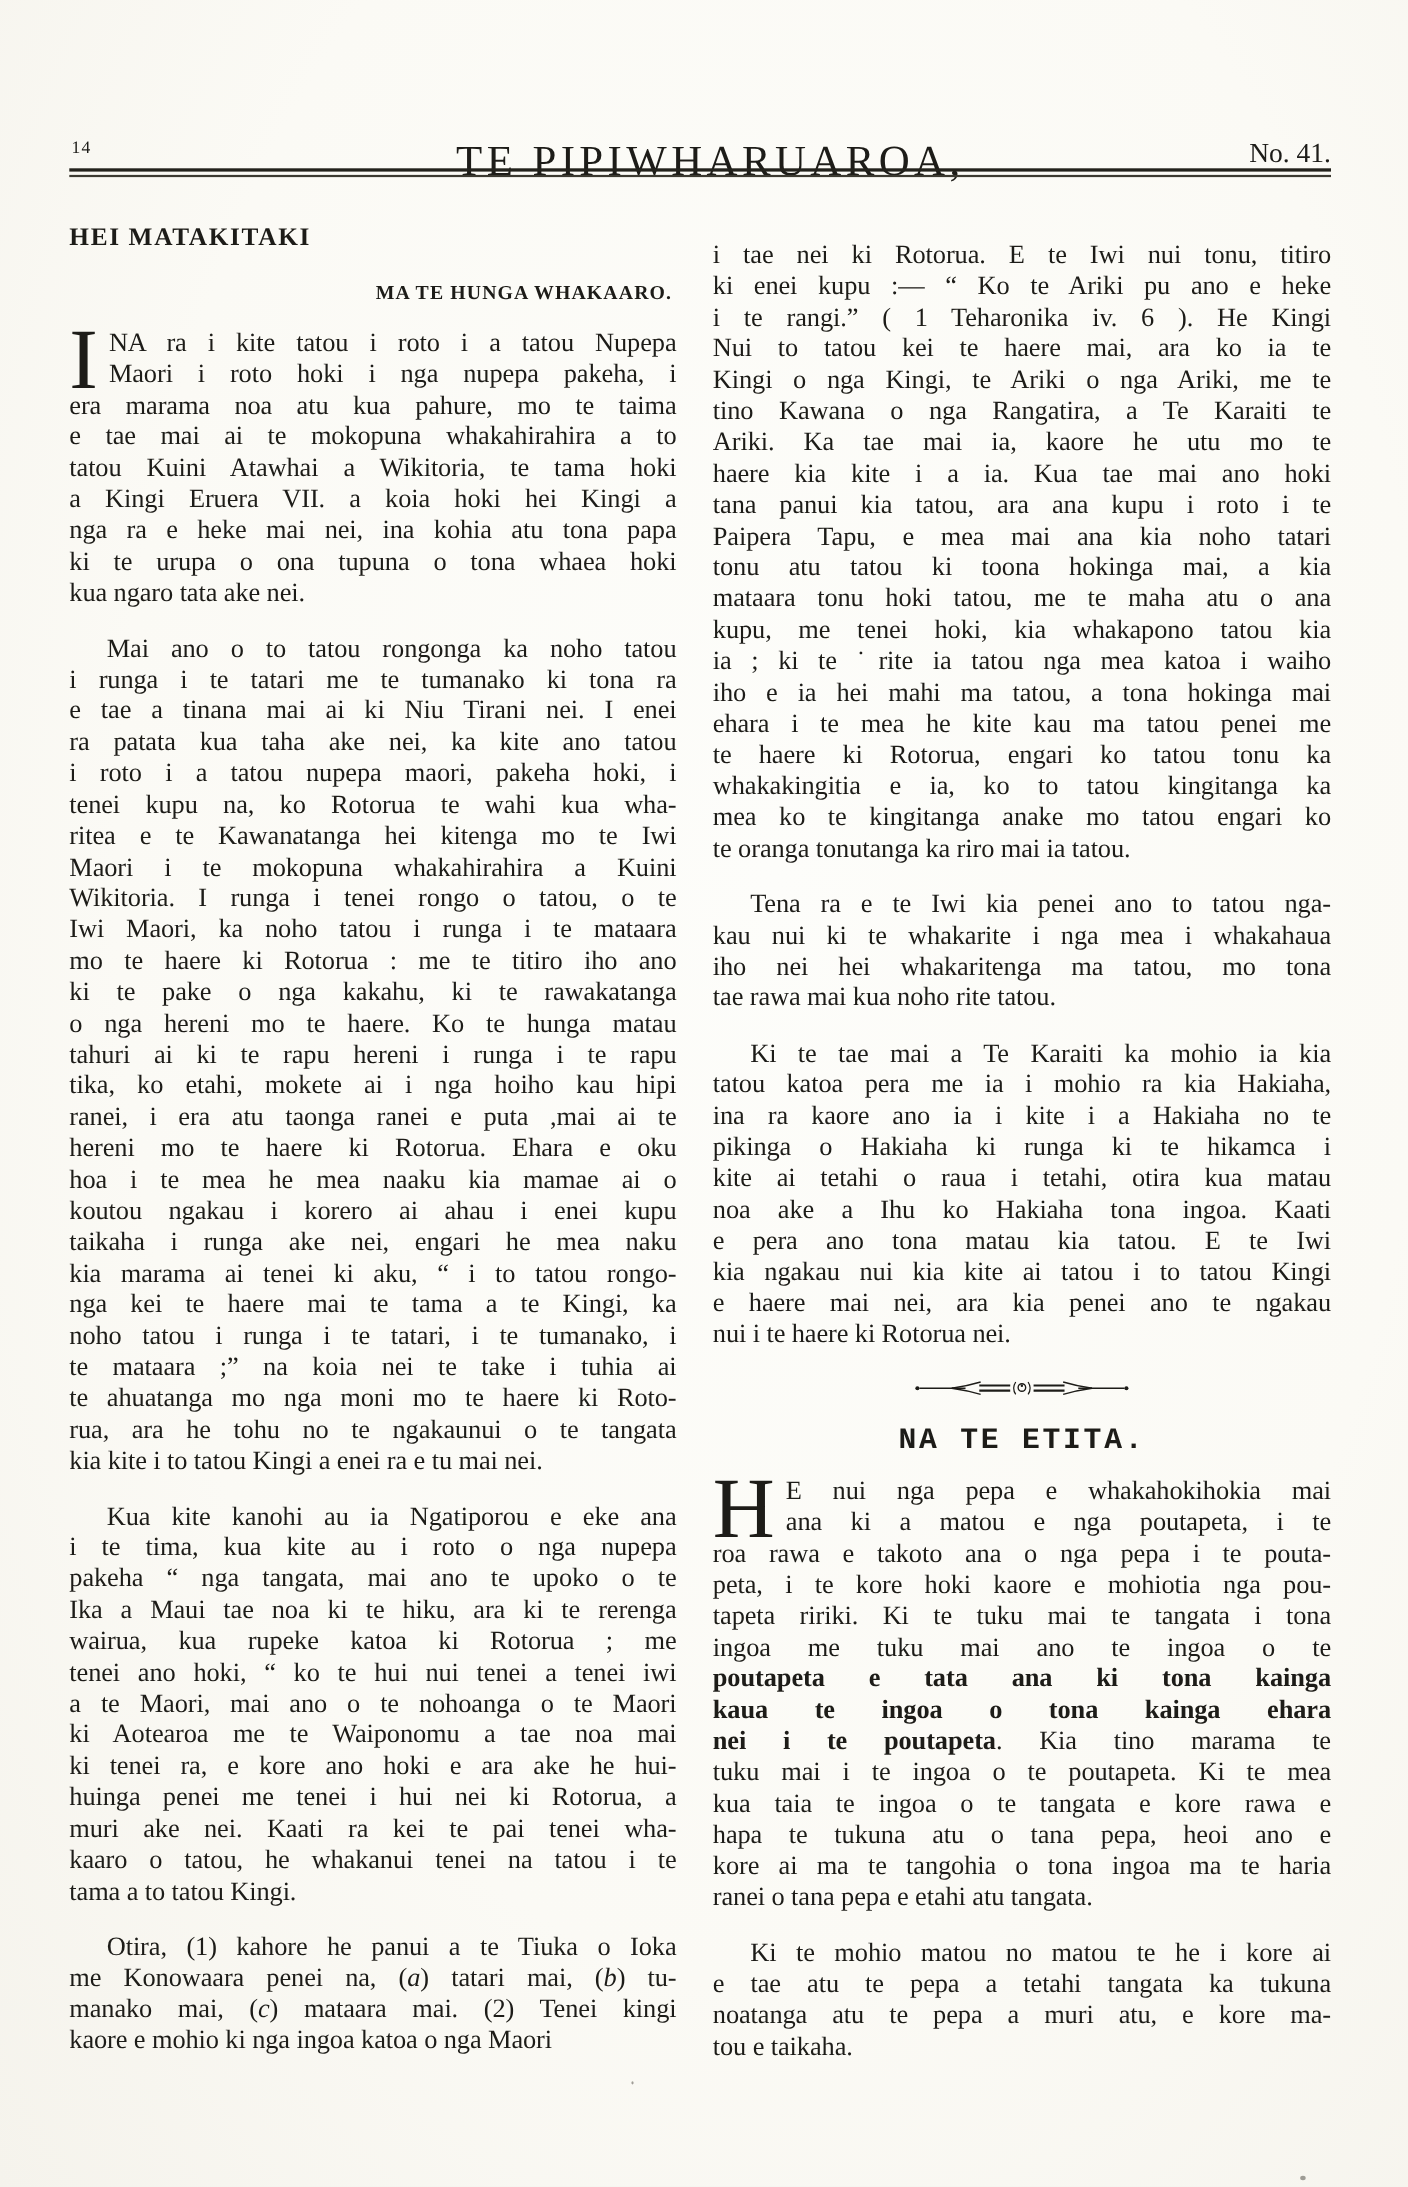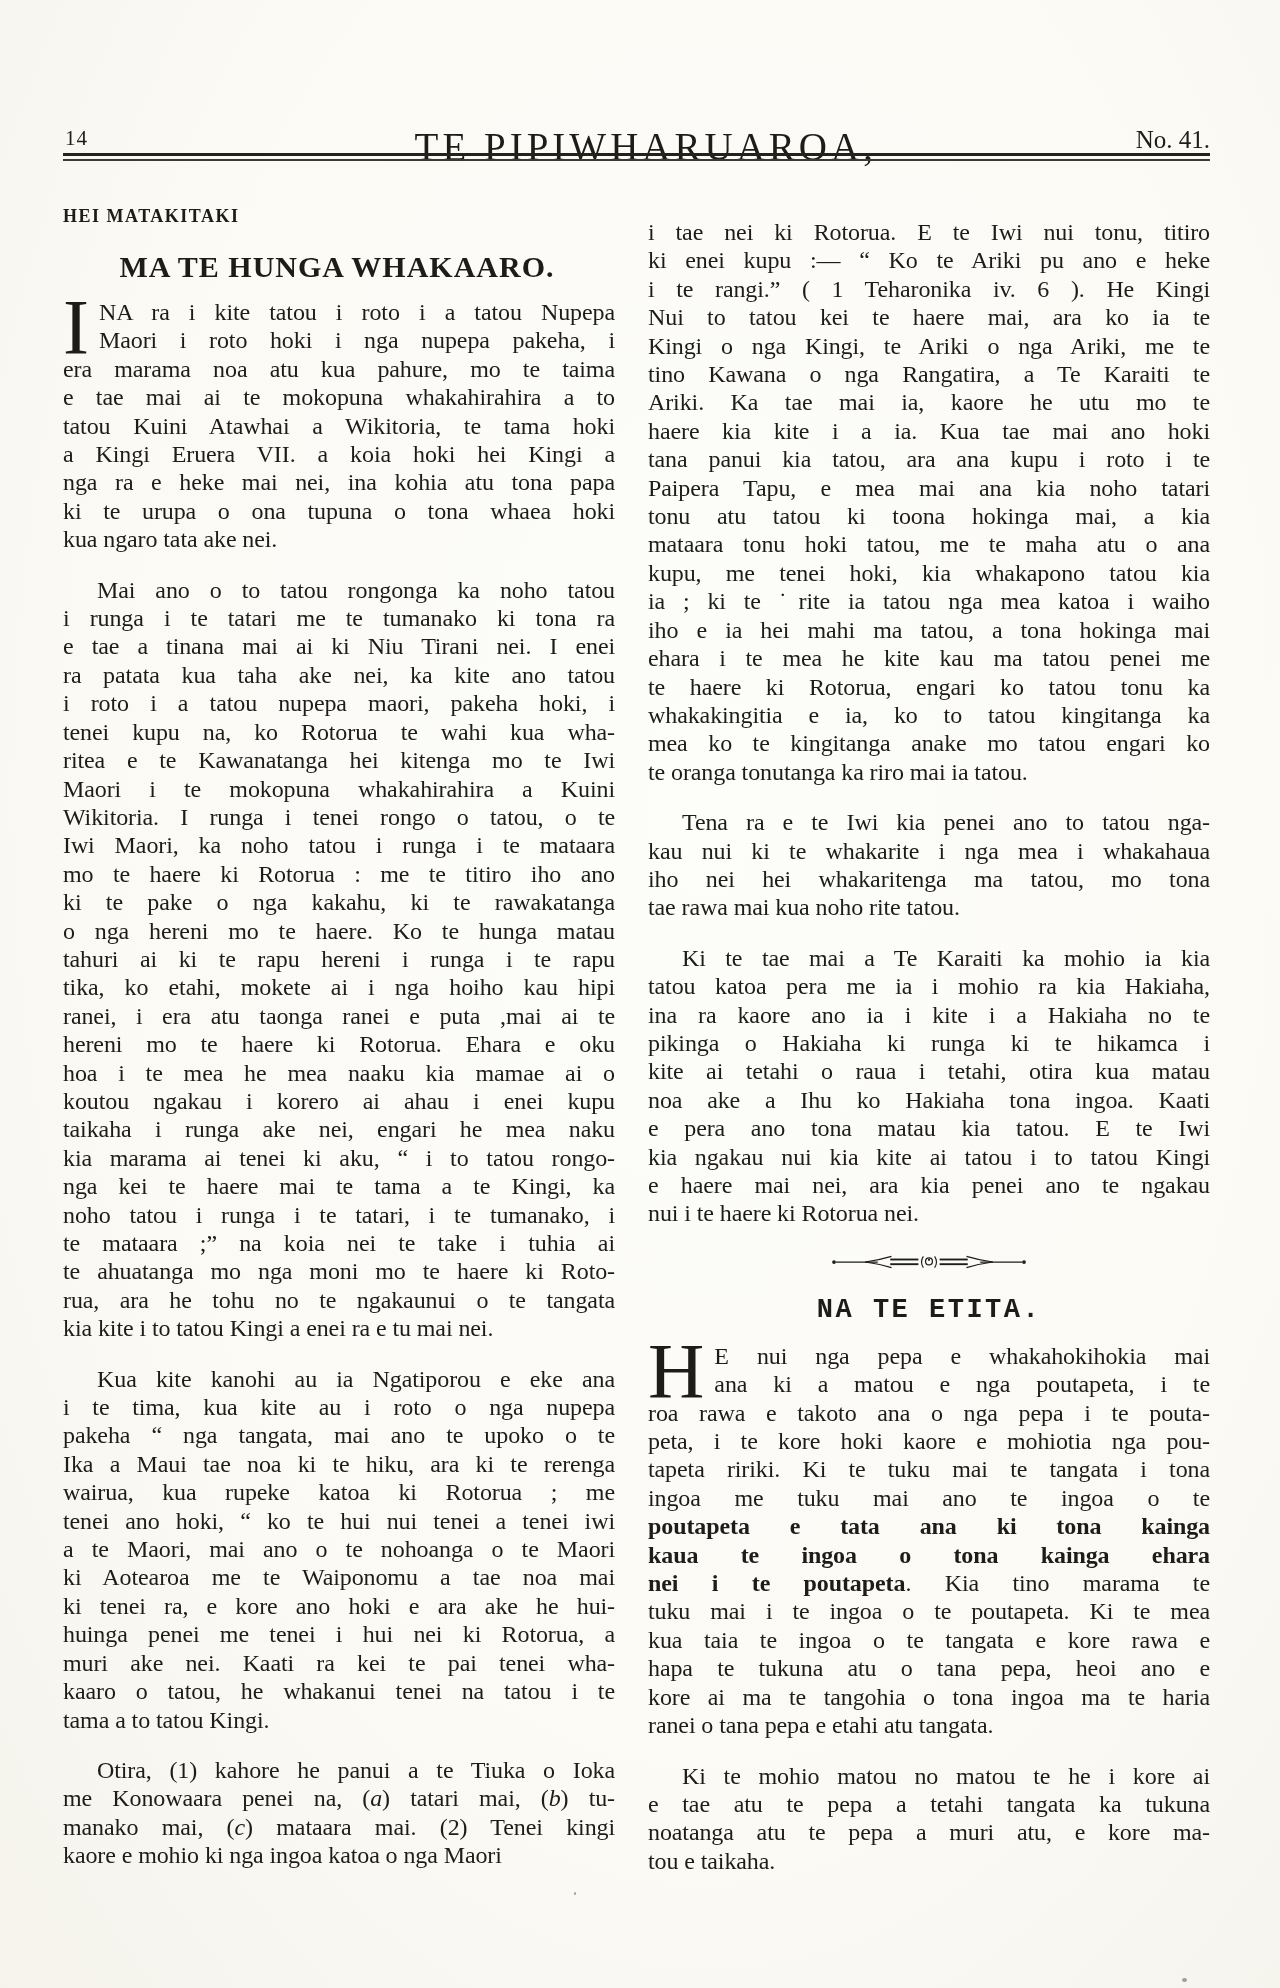"14" .page-num { font-size: 21px -> 16px }
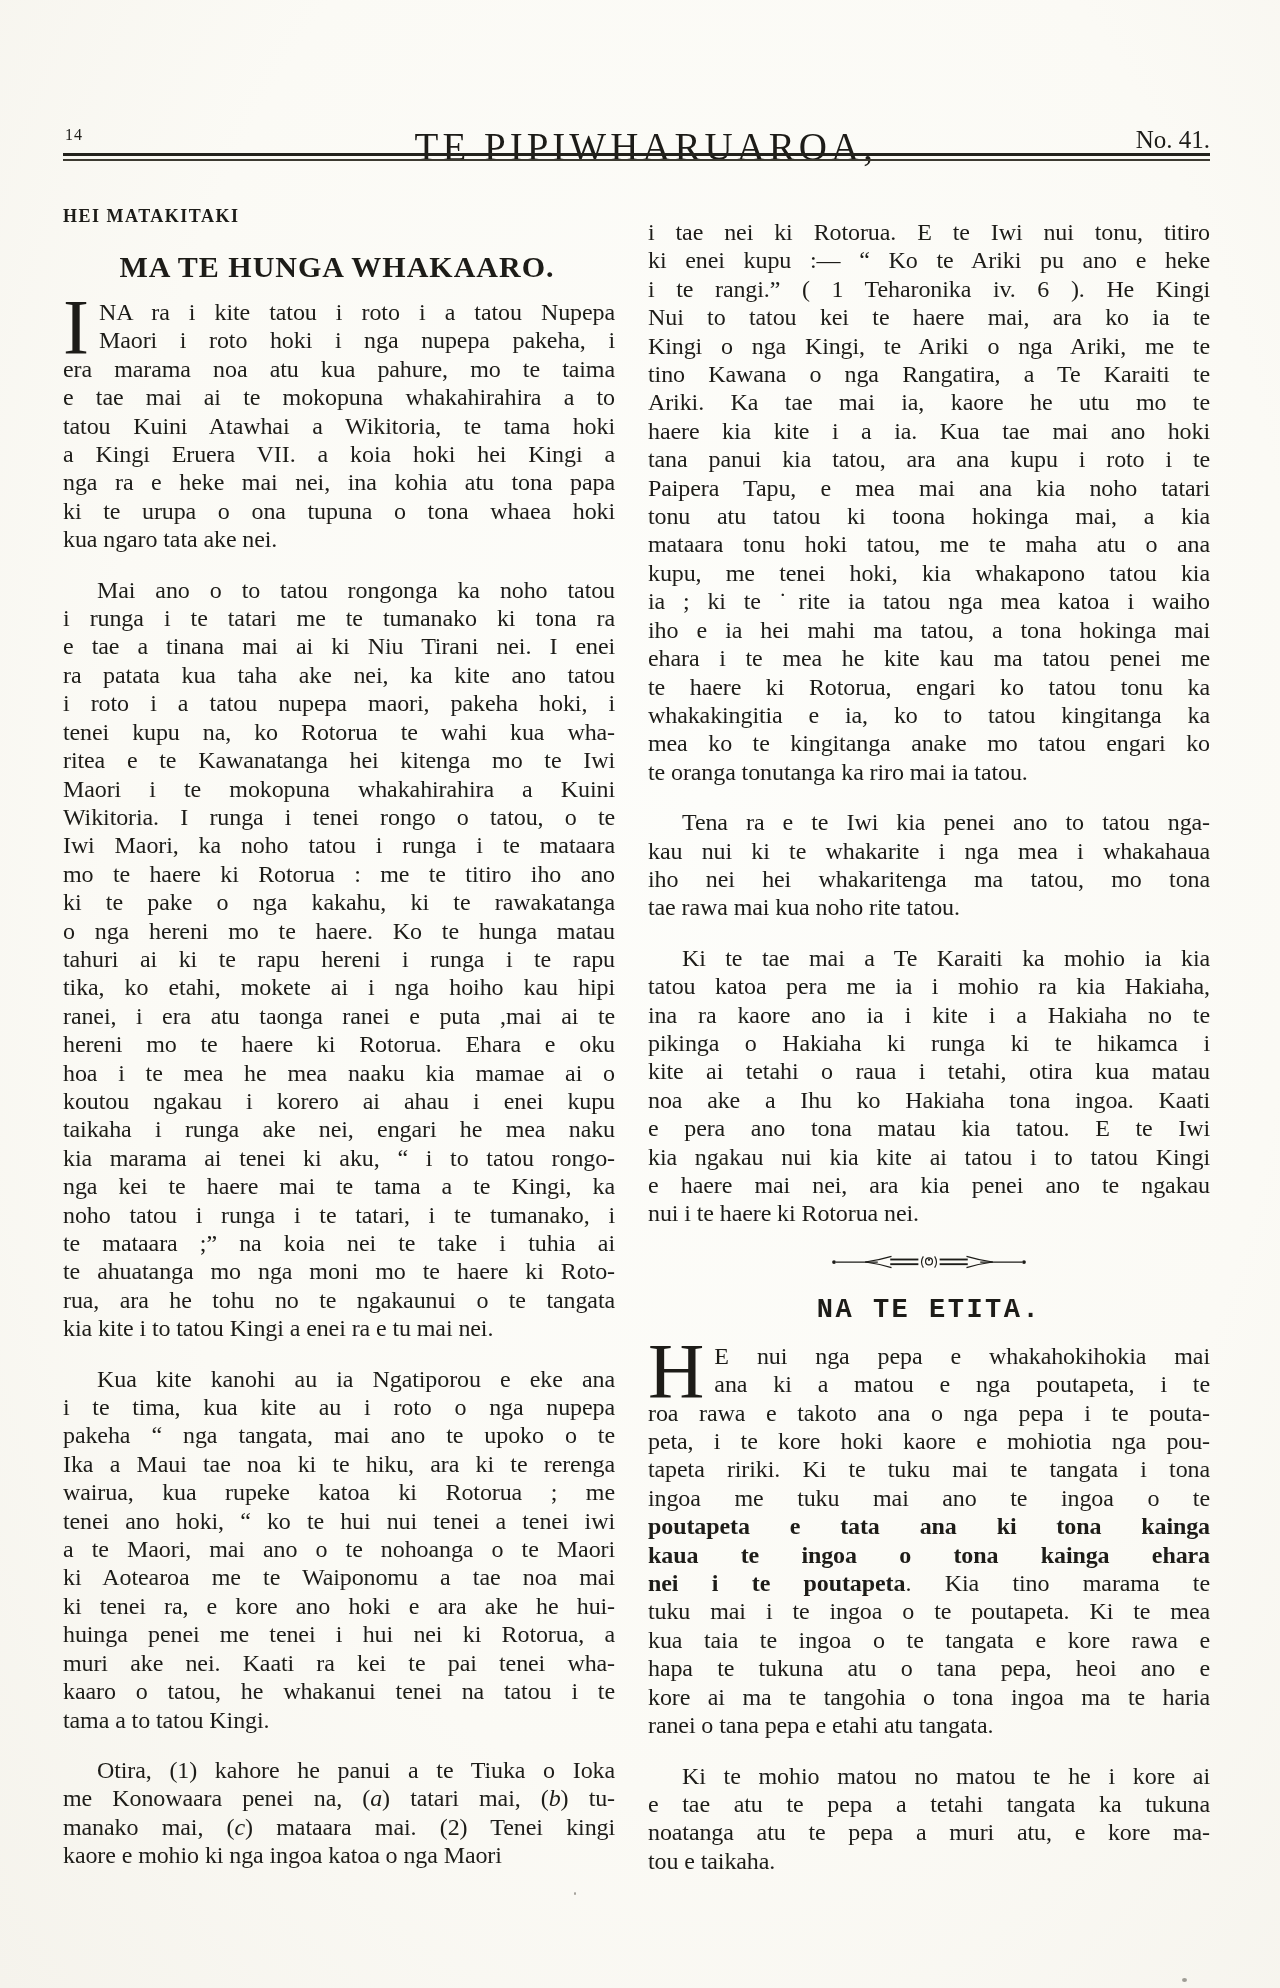"HEI MATAKITAKI" .article-heading { font-size: 18px -> 23px }
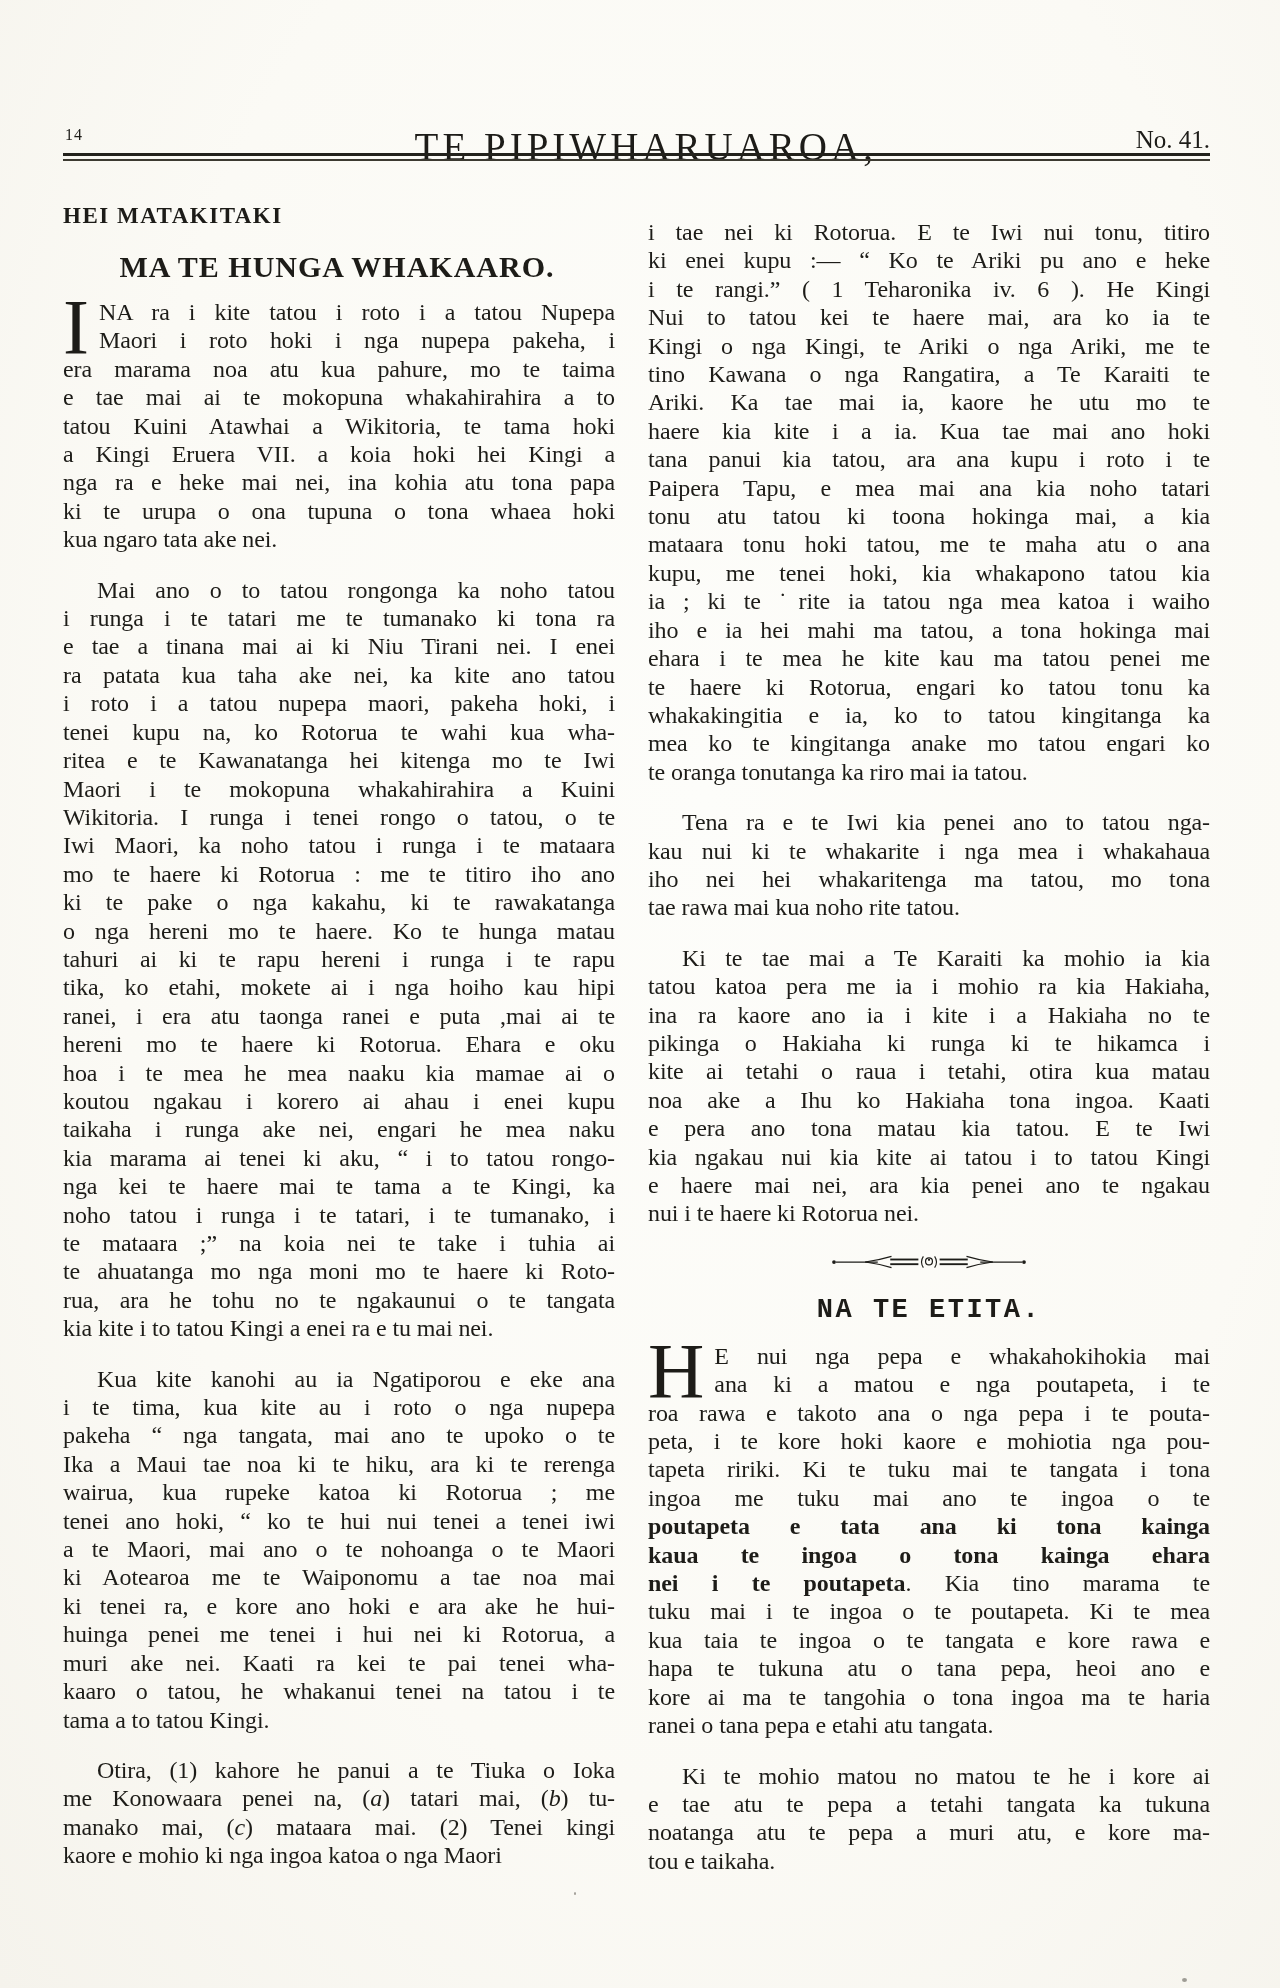"MA TE HUNGA WHAKAARO." .article-subheading { font-size: 30px -> 18px; text-align: center -> right }
